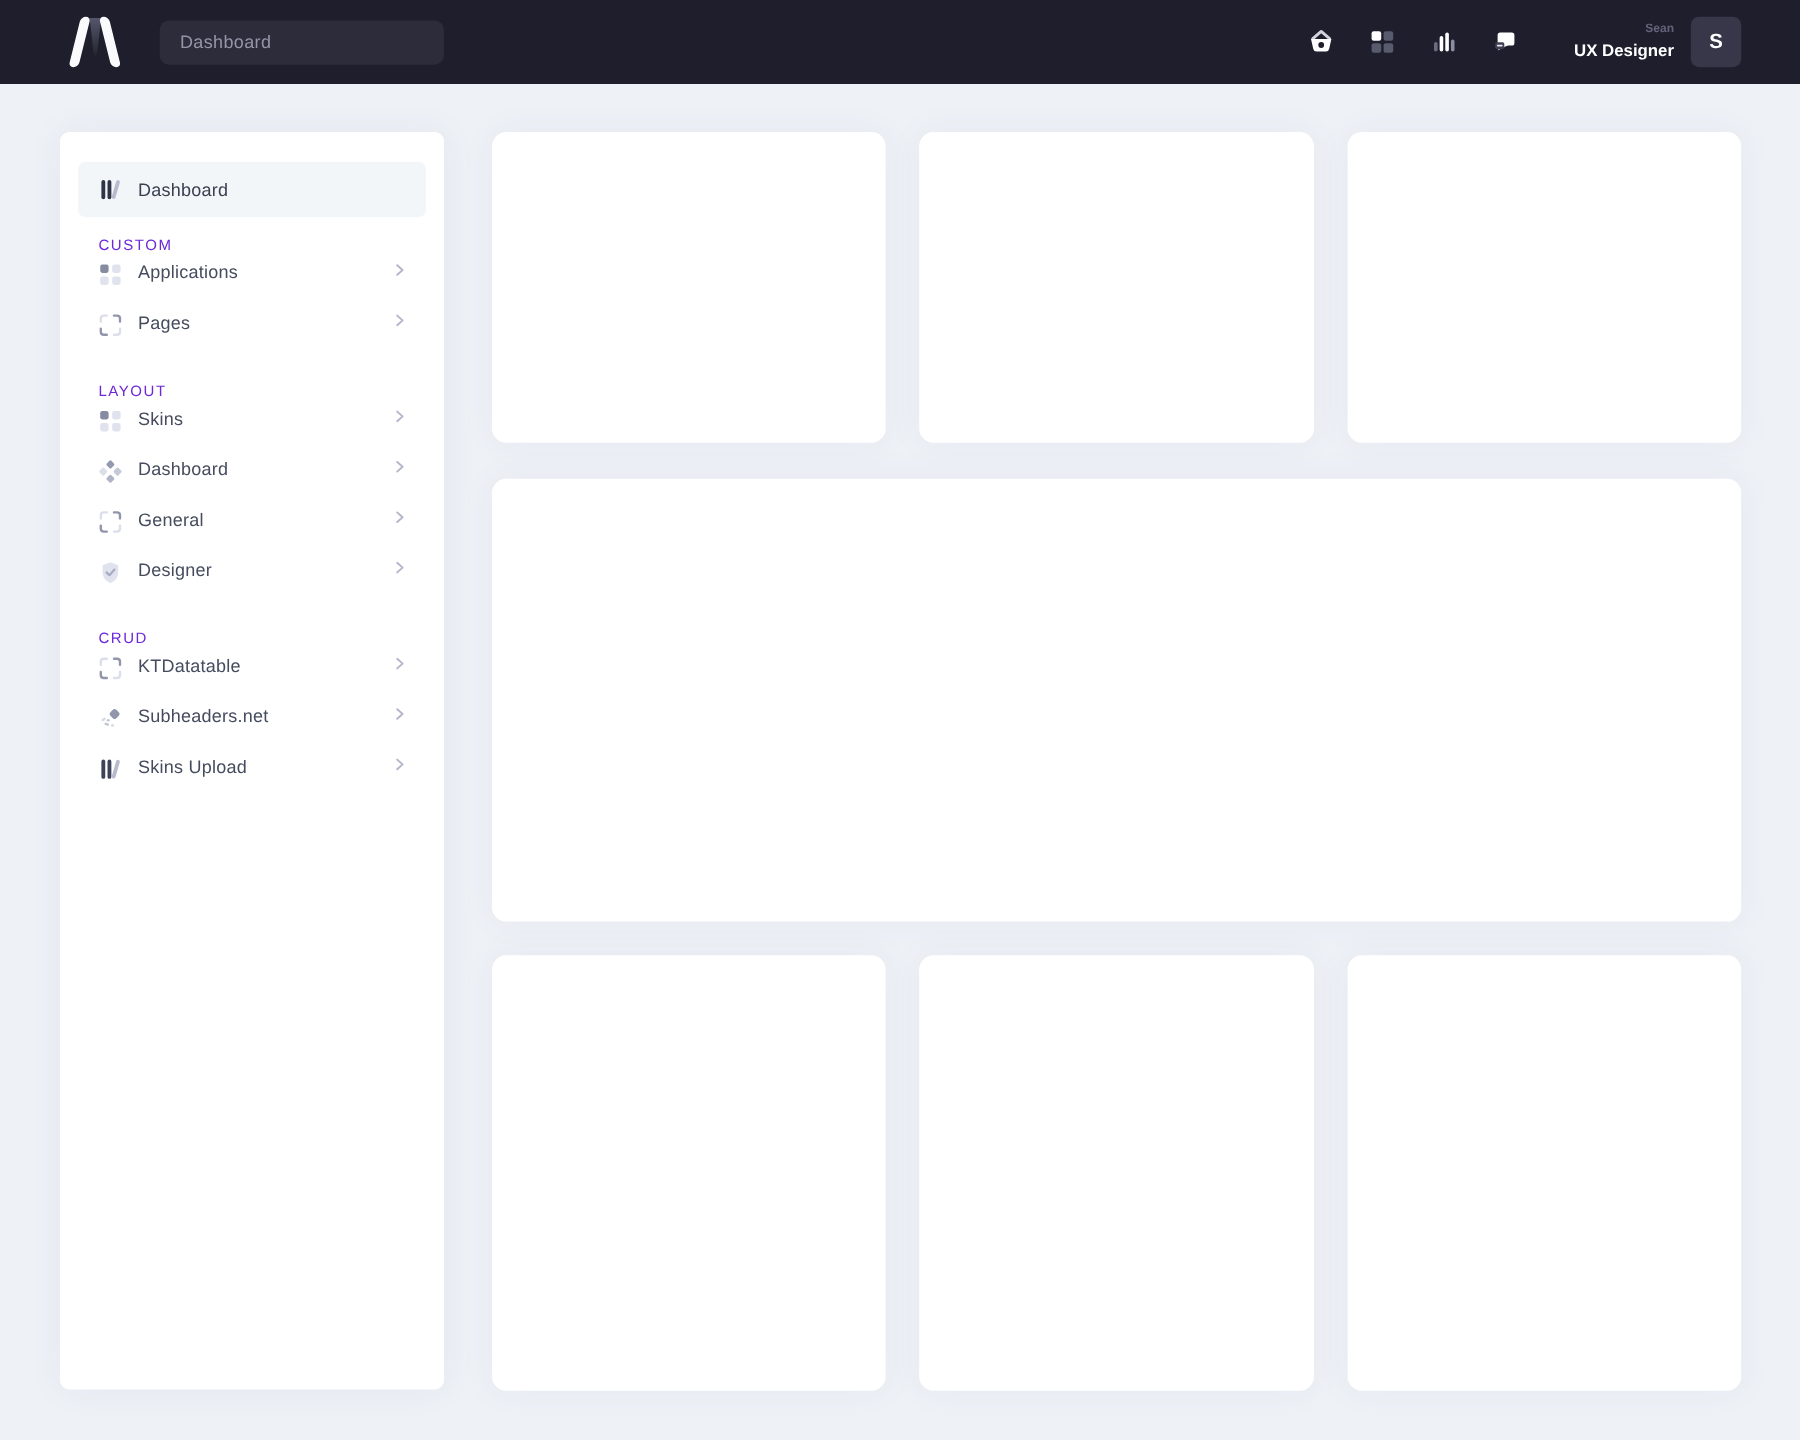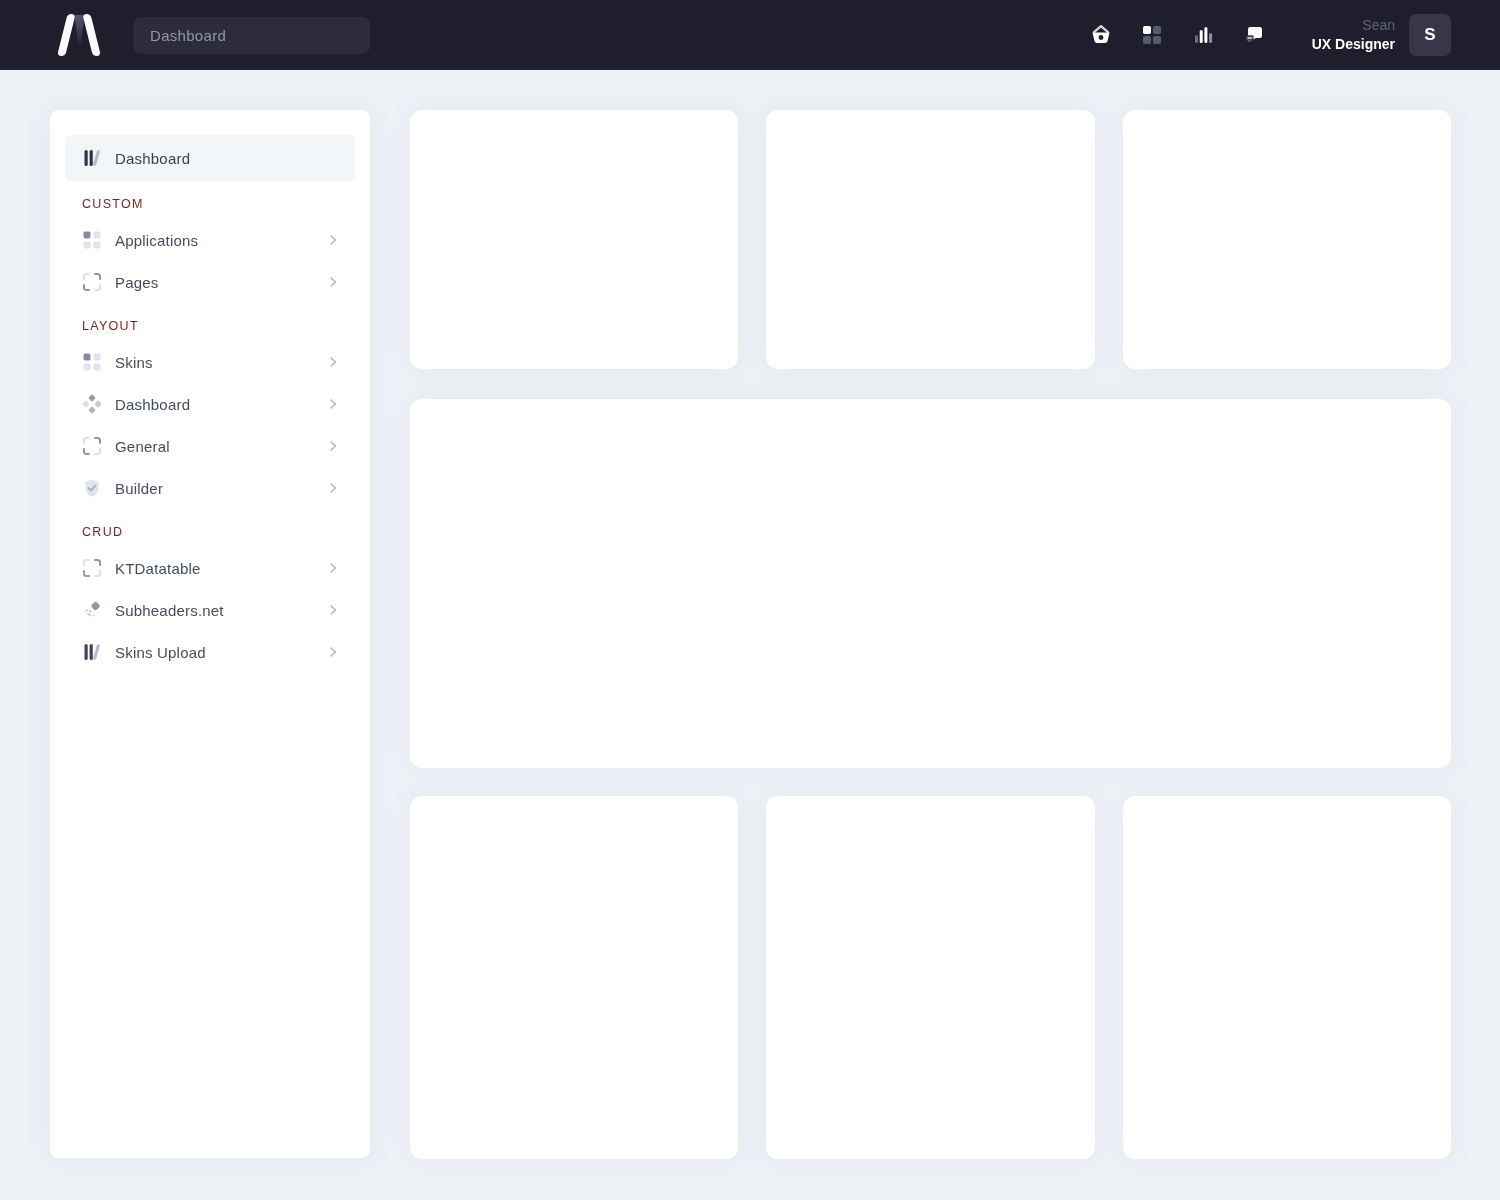"Sean" .user-name { font-size: 14px -> 10px; font-weight: 400 -> 700 }
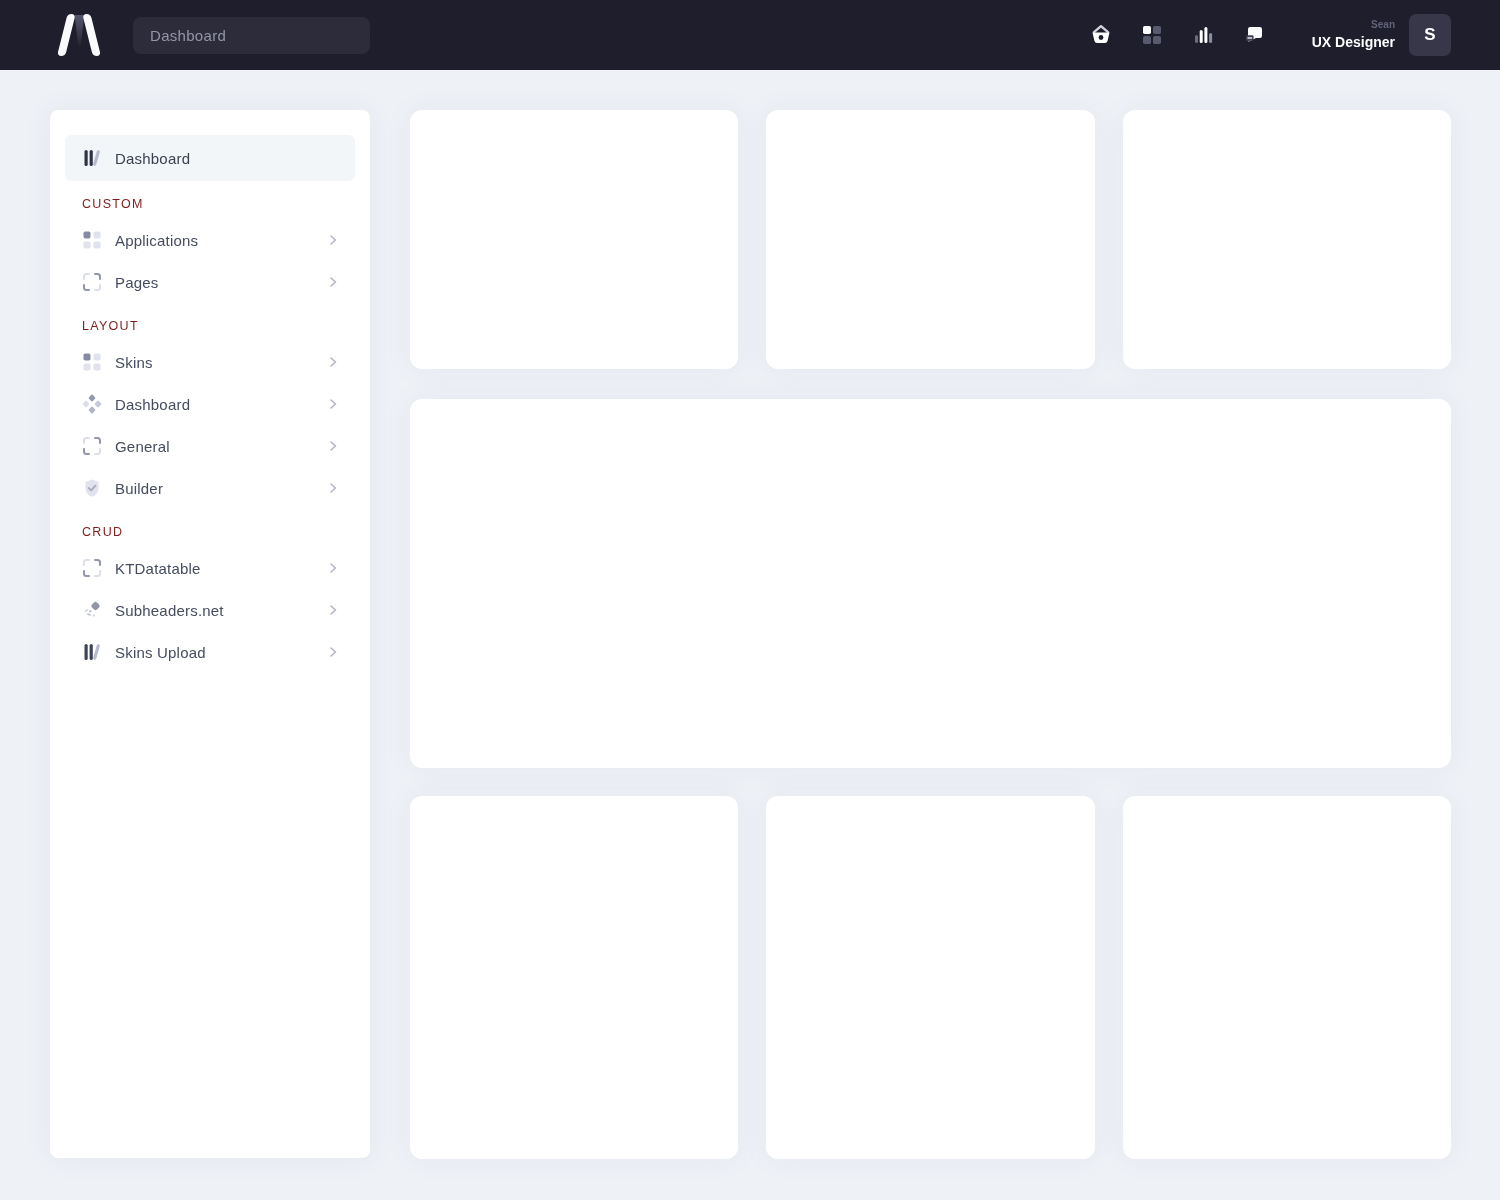"CUSTOM" .section-title { color: #7f1d1d -> #6d28d9 }
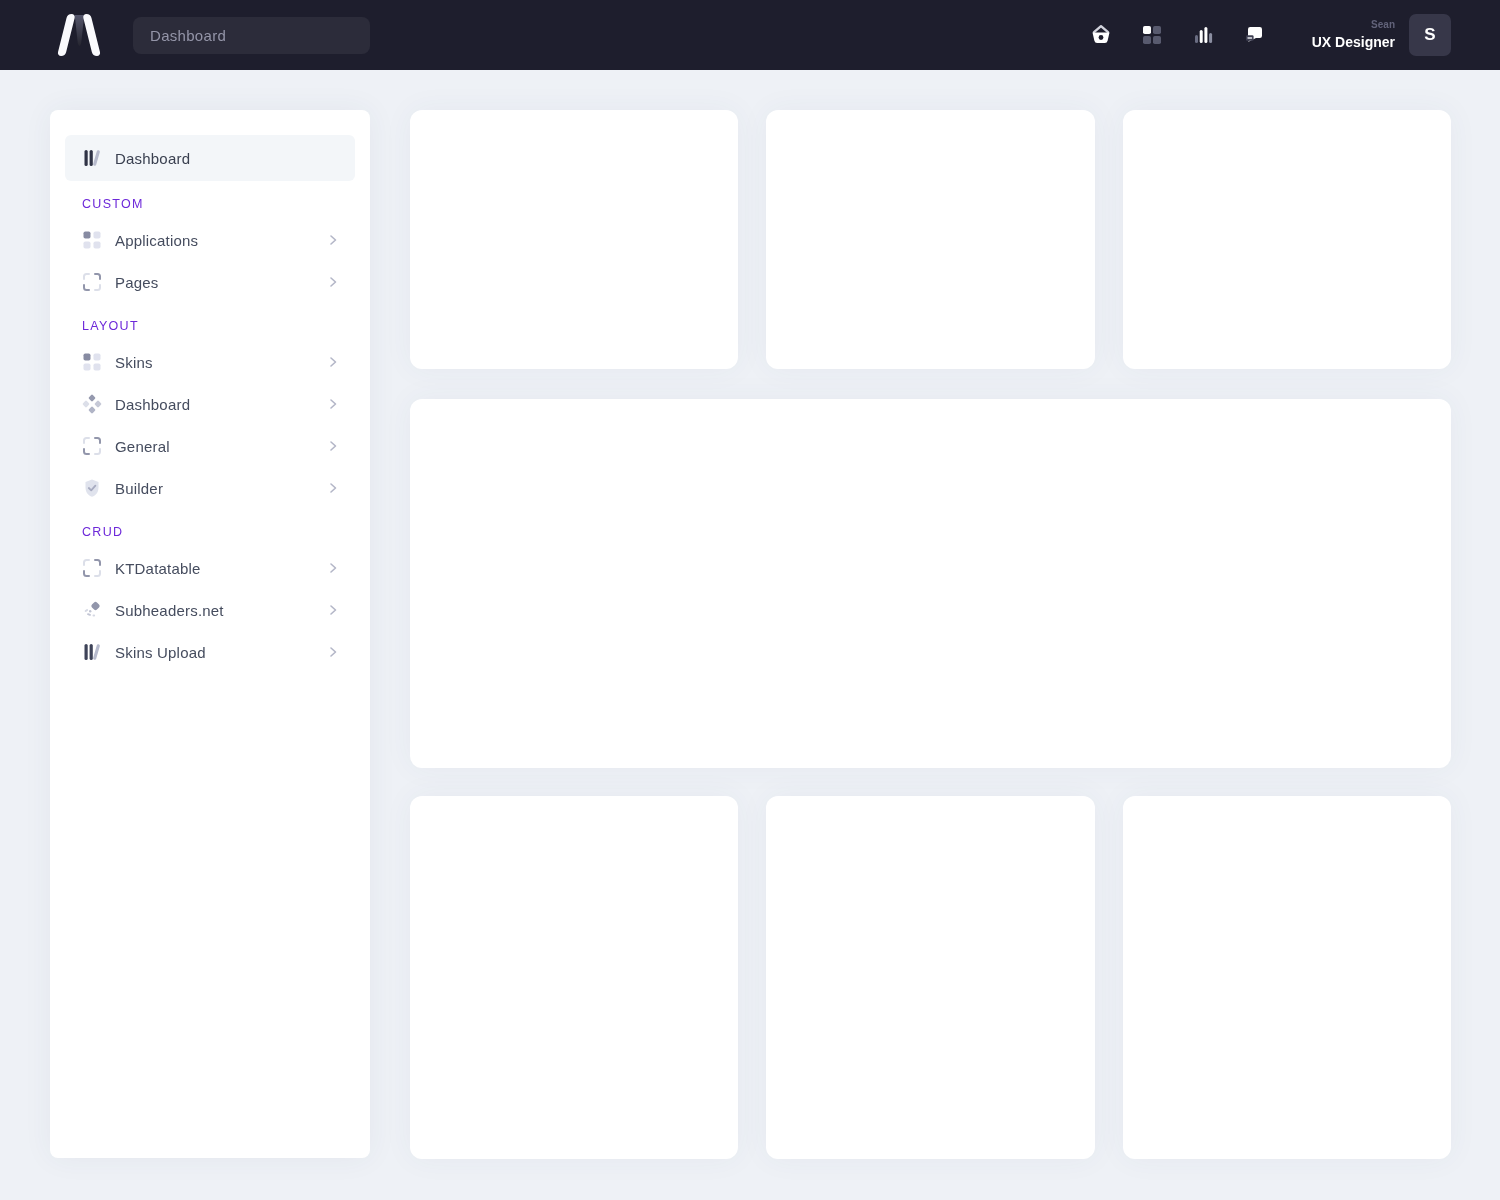"Applications" .menu-item { align-items: center -> none }
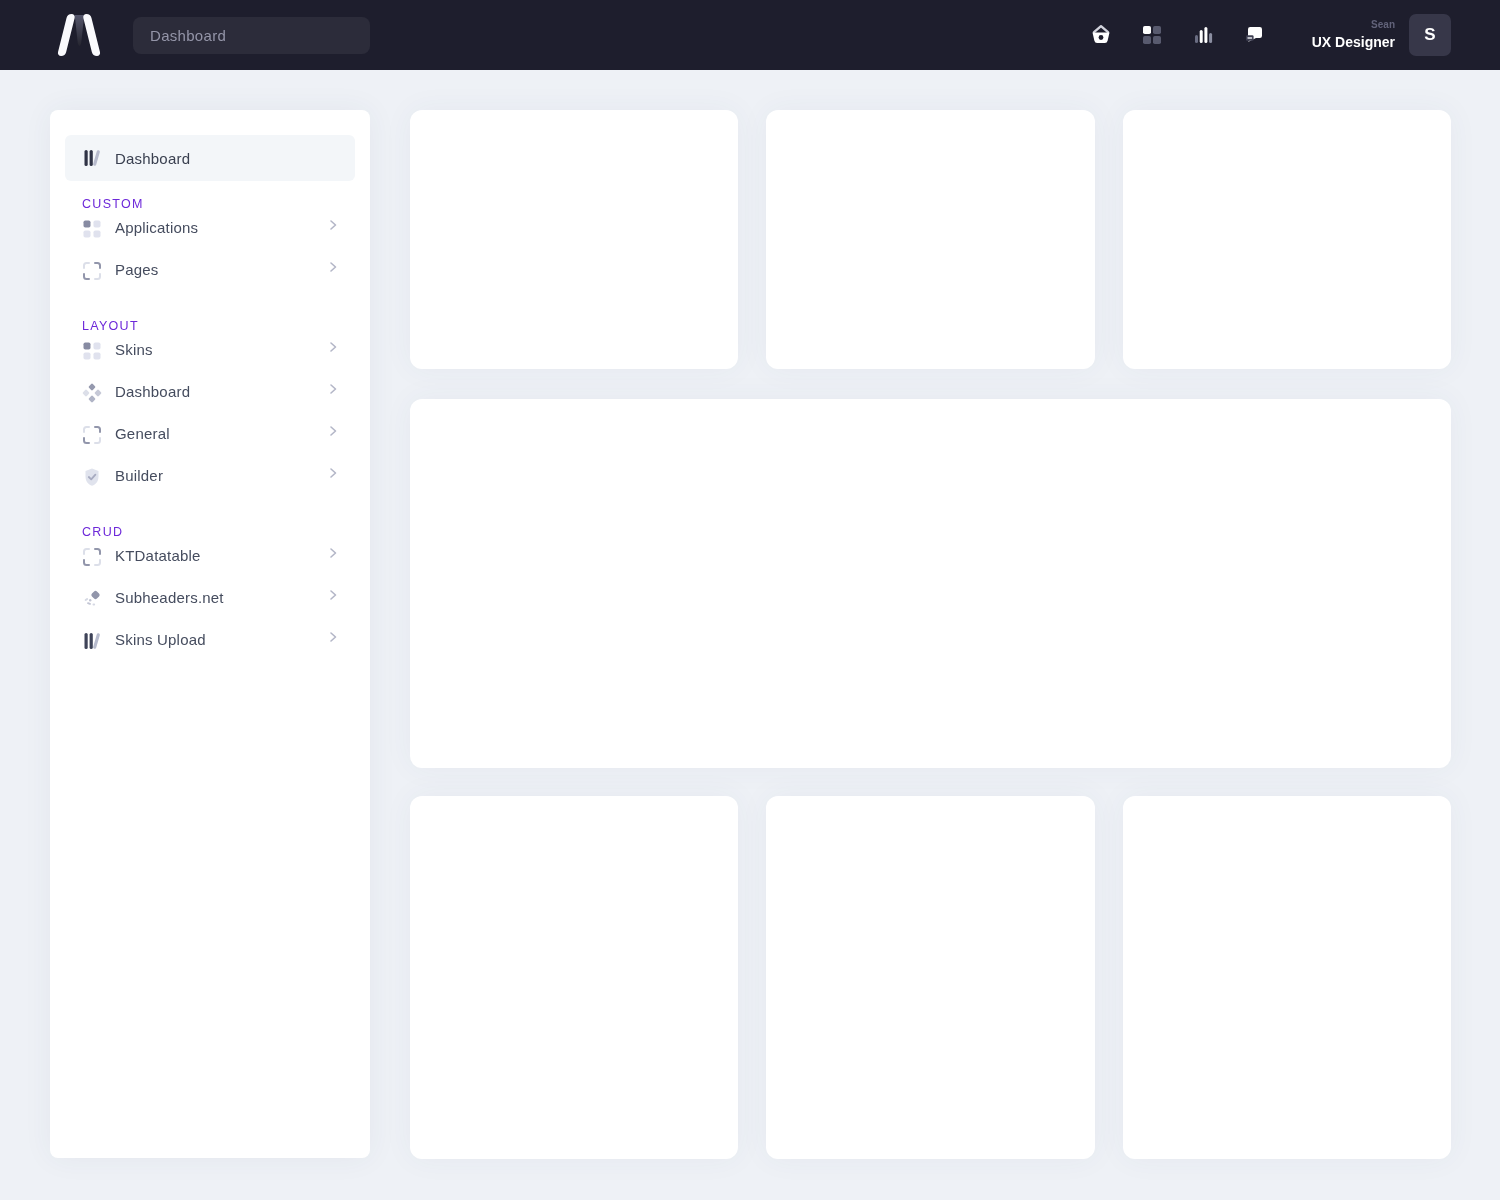"Builder" span.menu-label { text: Builder -> Designer }
